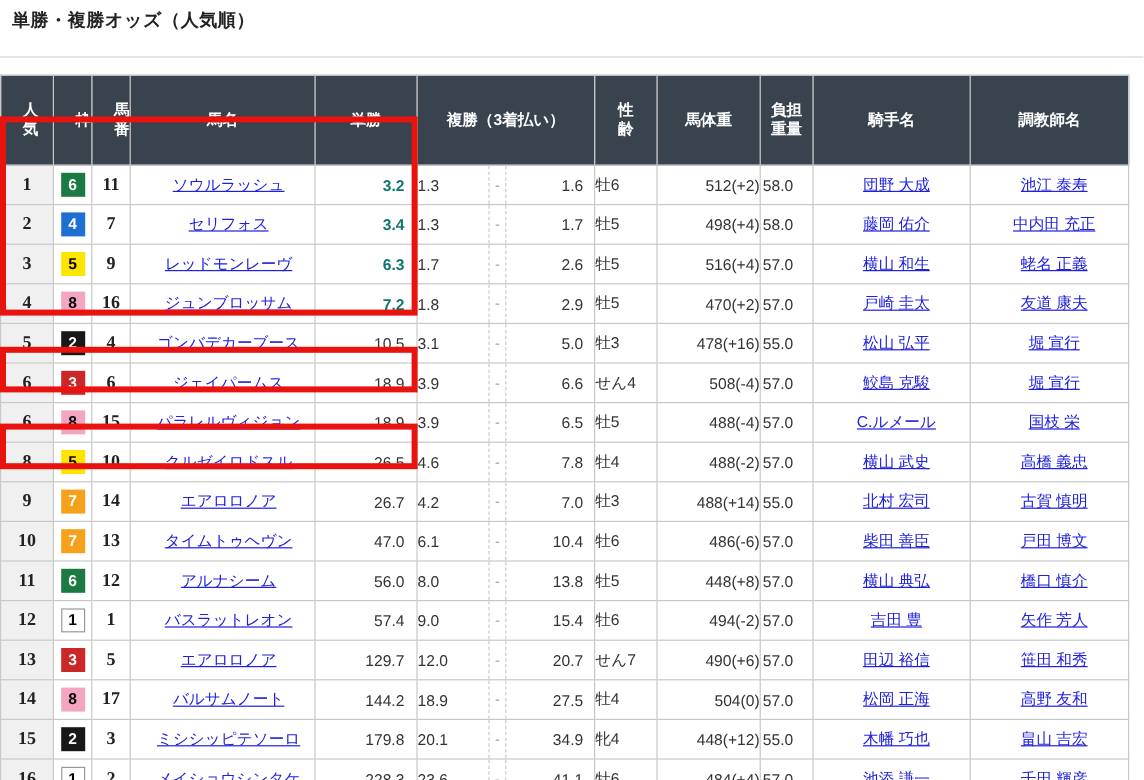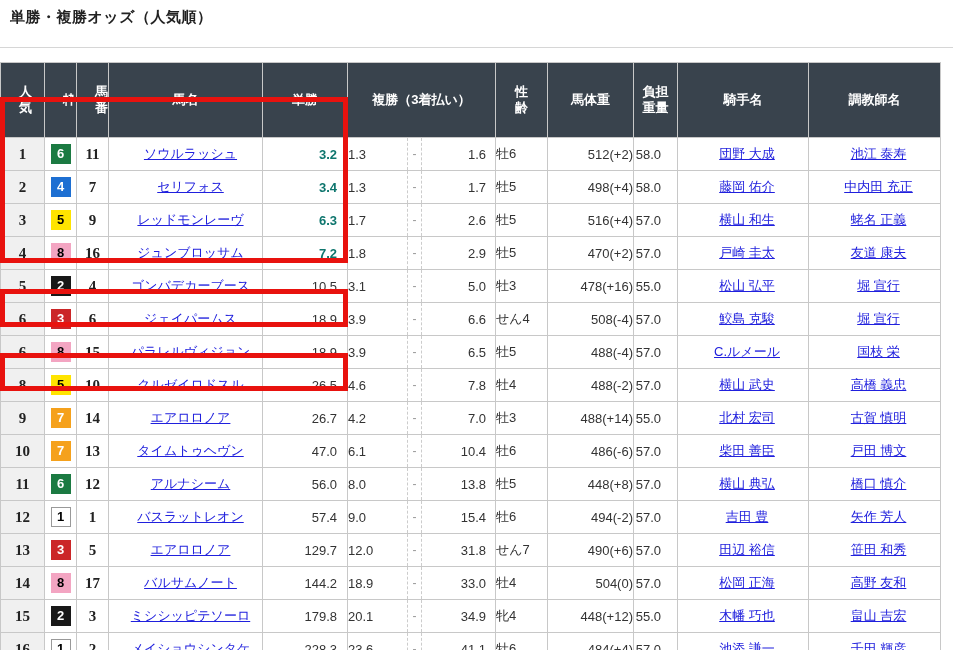"31.8" span.fuku-high { text: 31.8 -> 20.7 }
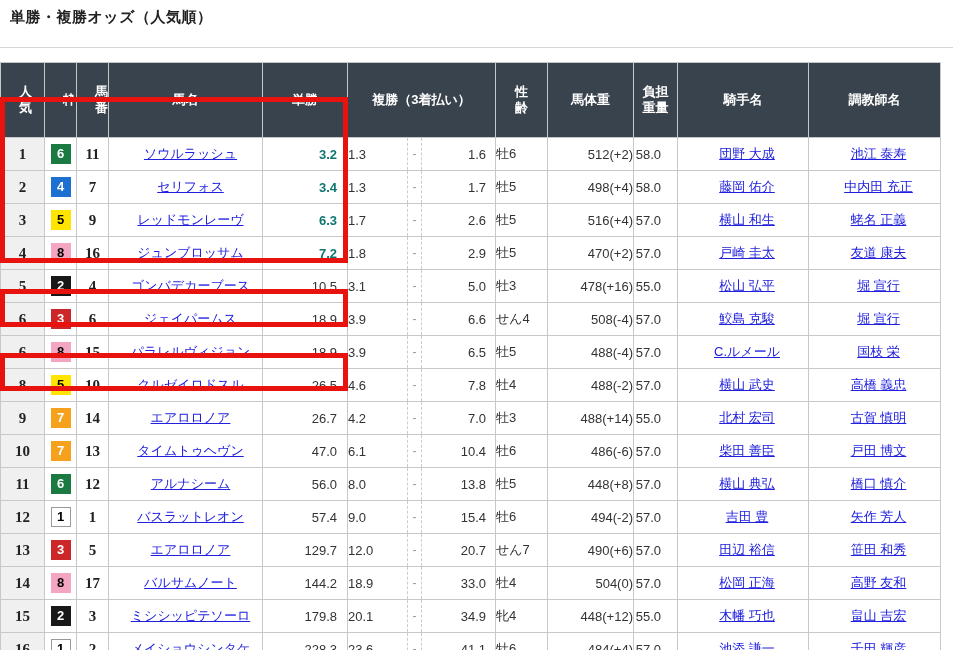"33.0" span.fuku-high { text: 33.0 -> 27.5 }
